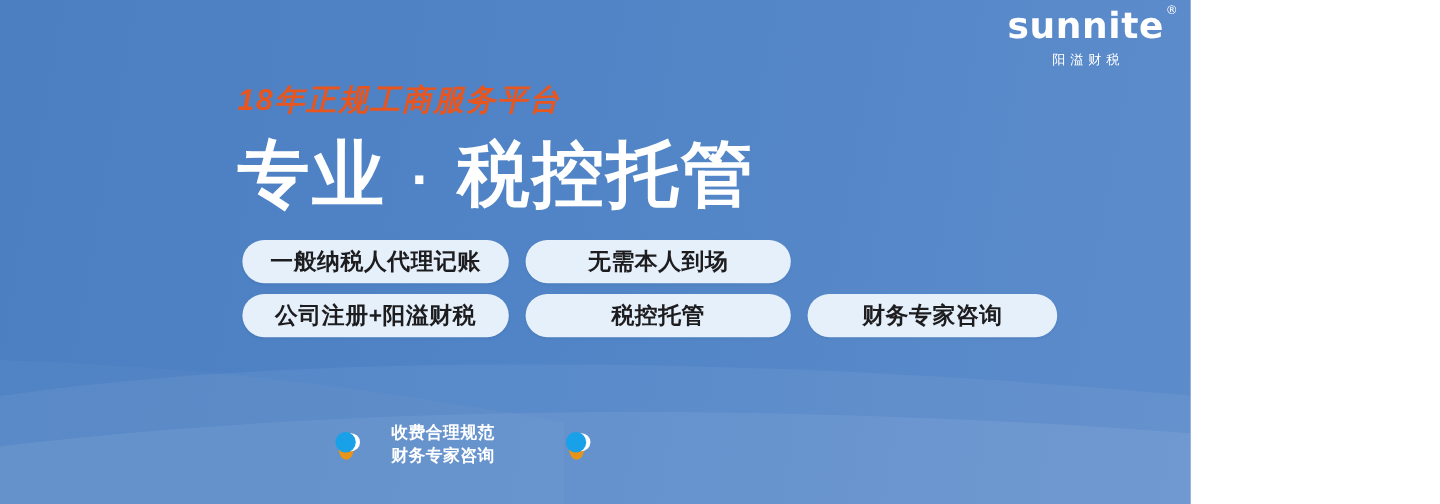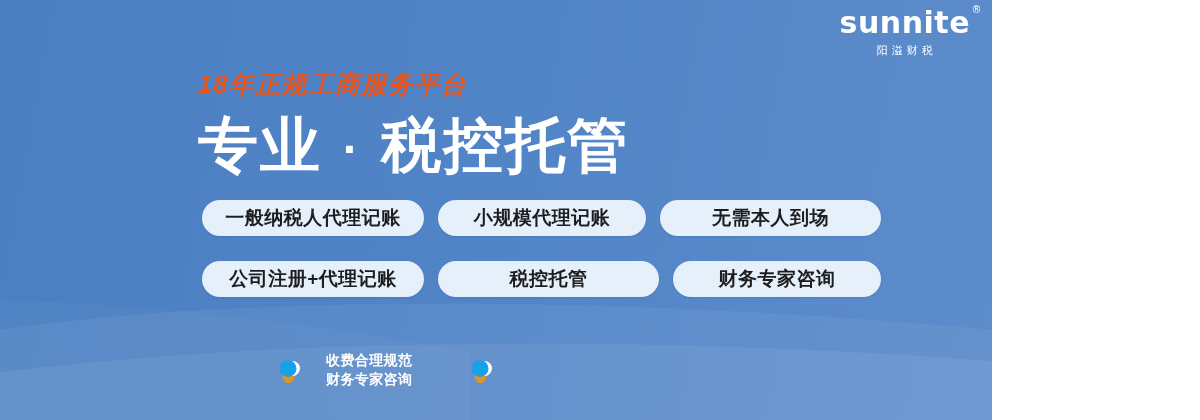"一般纳税人代理记账" .pill-grid { gap: 25px -> 9px }
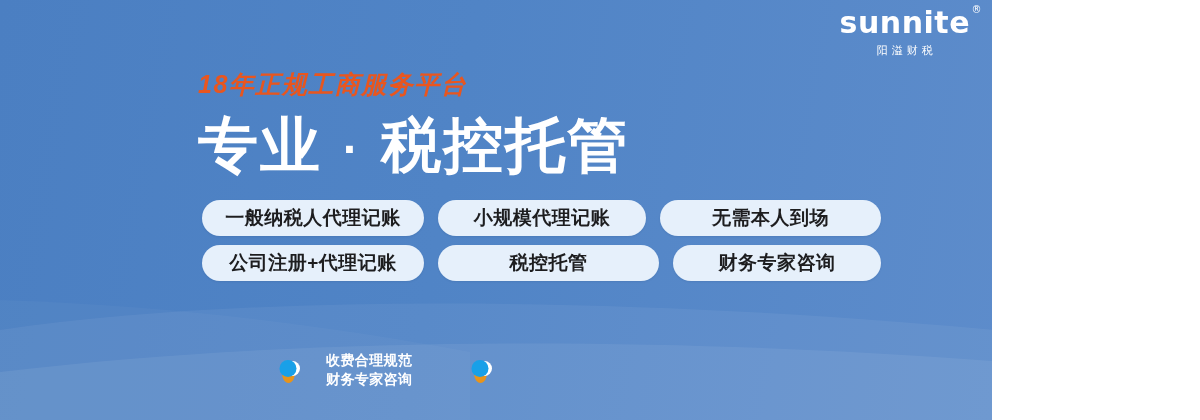"小规模代理记账" div.pill { html: <div>小规模代理记账</div> -> none }
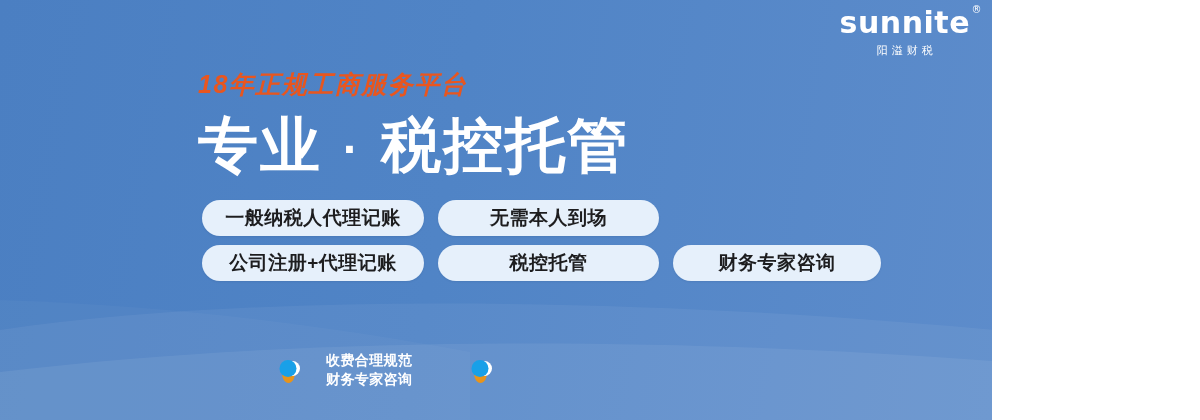"公司注册+代理记账" div.pill { text: +代理记账 -> +阳溢财税 }
